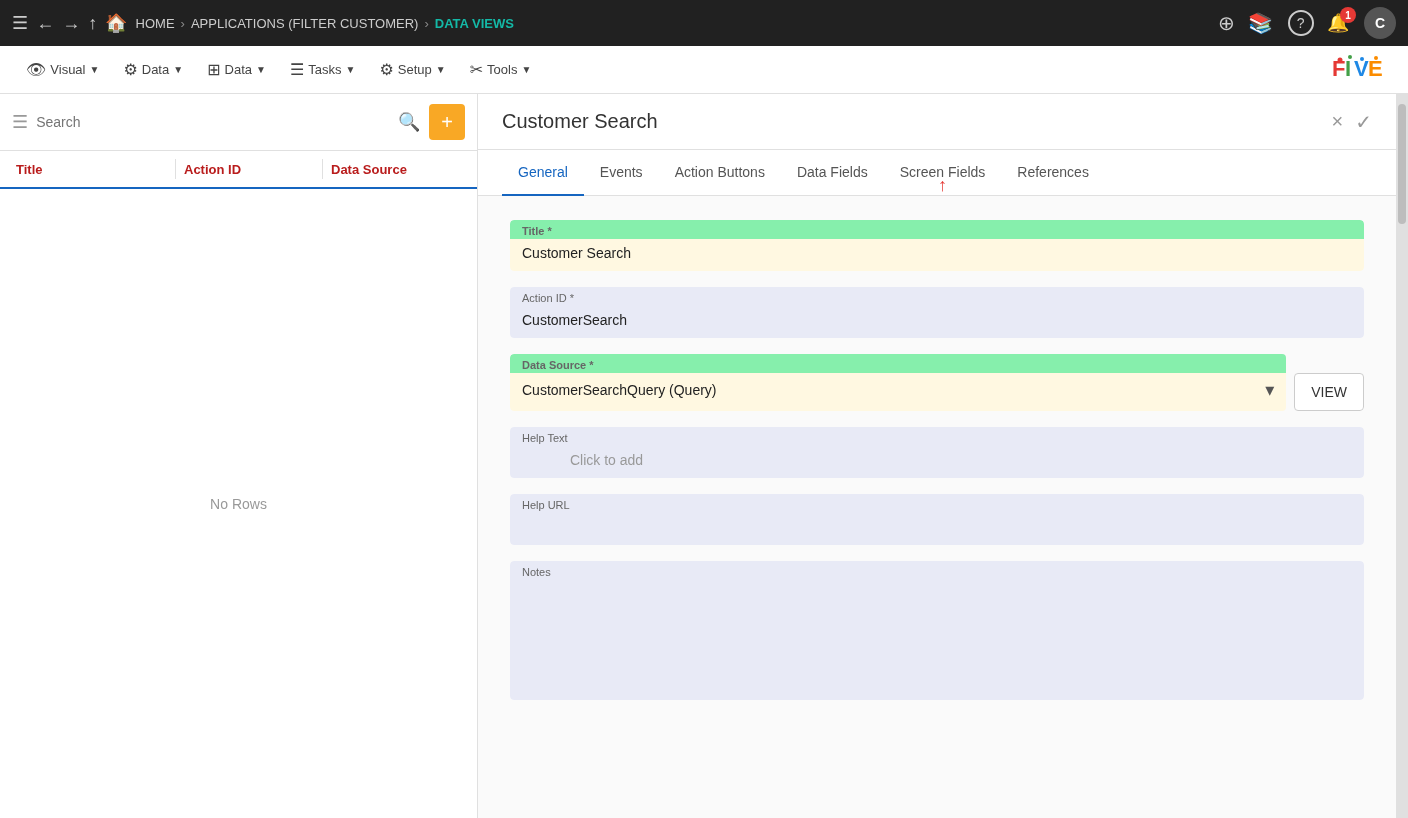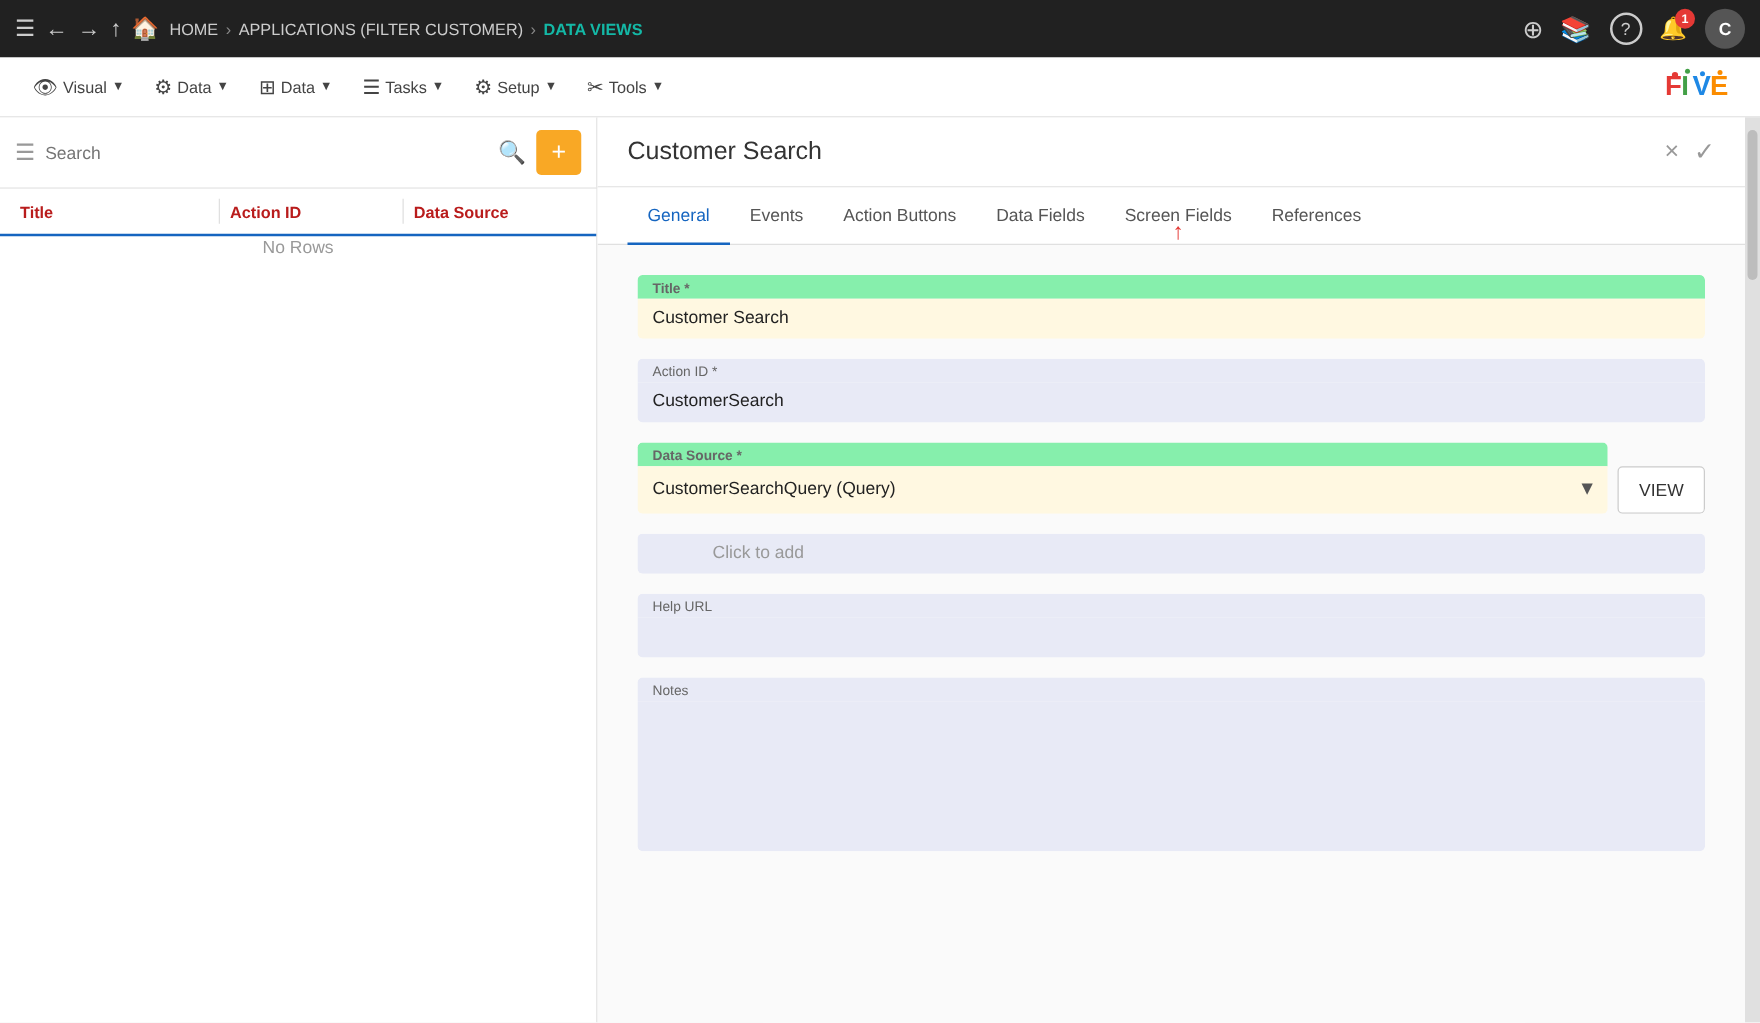"Help Text" div.field-label-top { html: none -> <div>Help Text</div> }
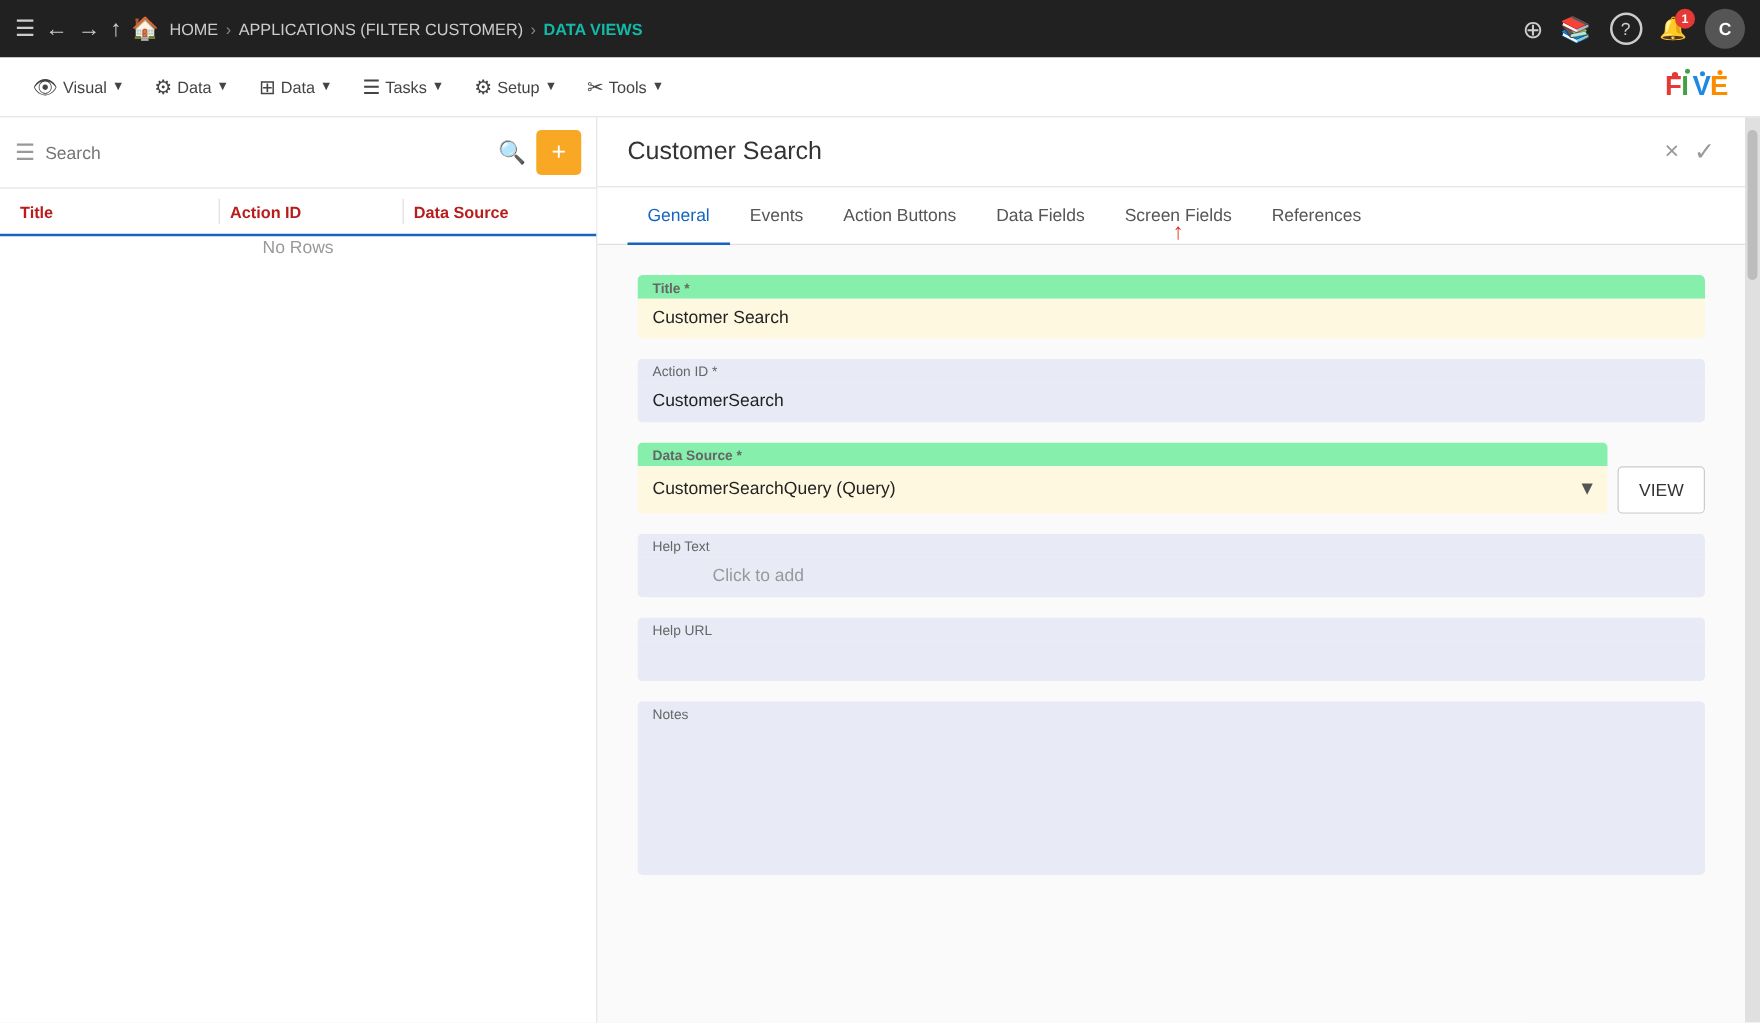"No Rows" .list-body { align-items: none -> center }
